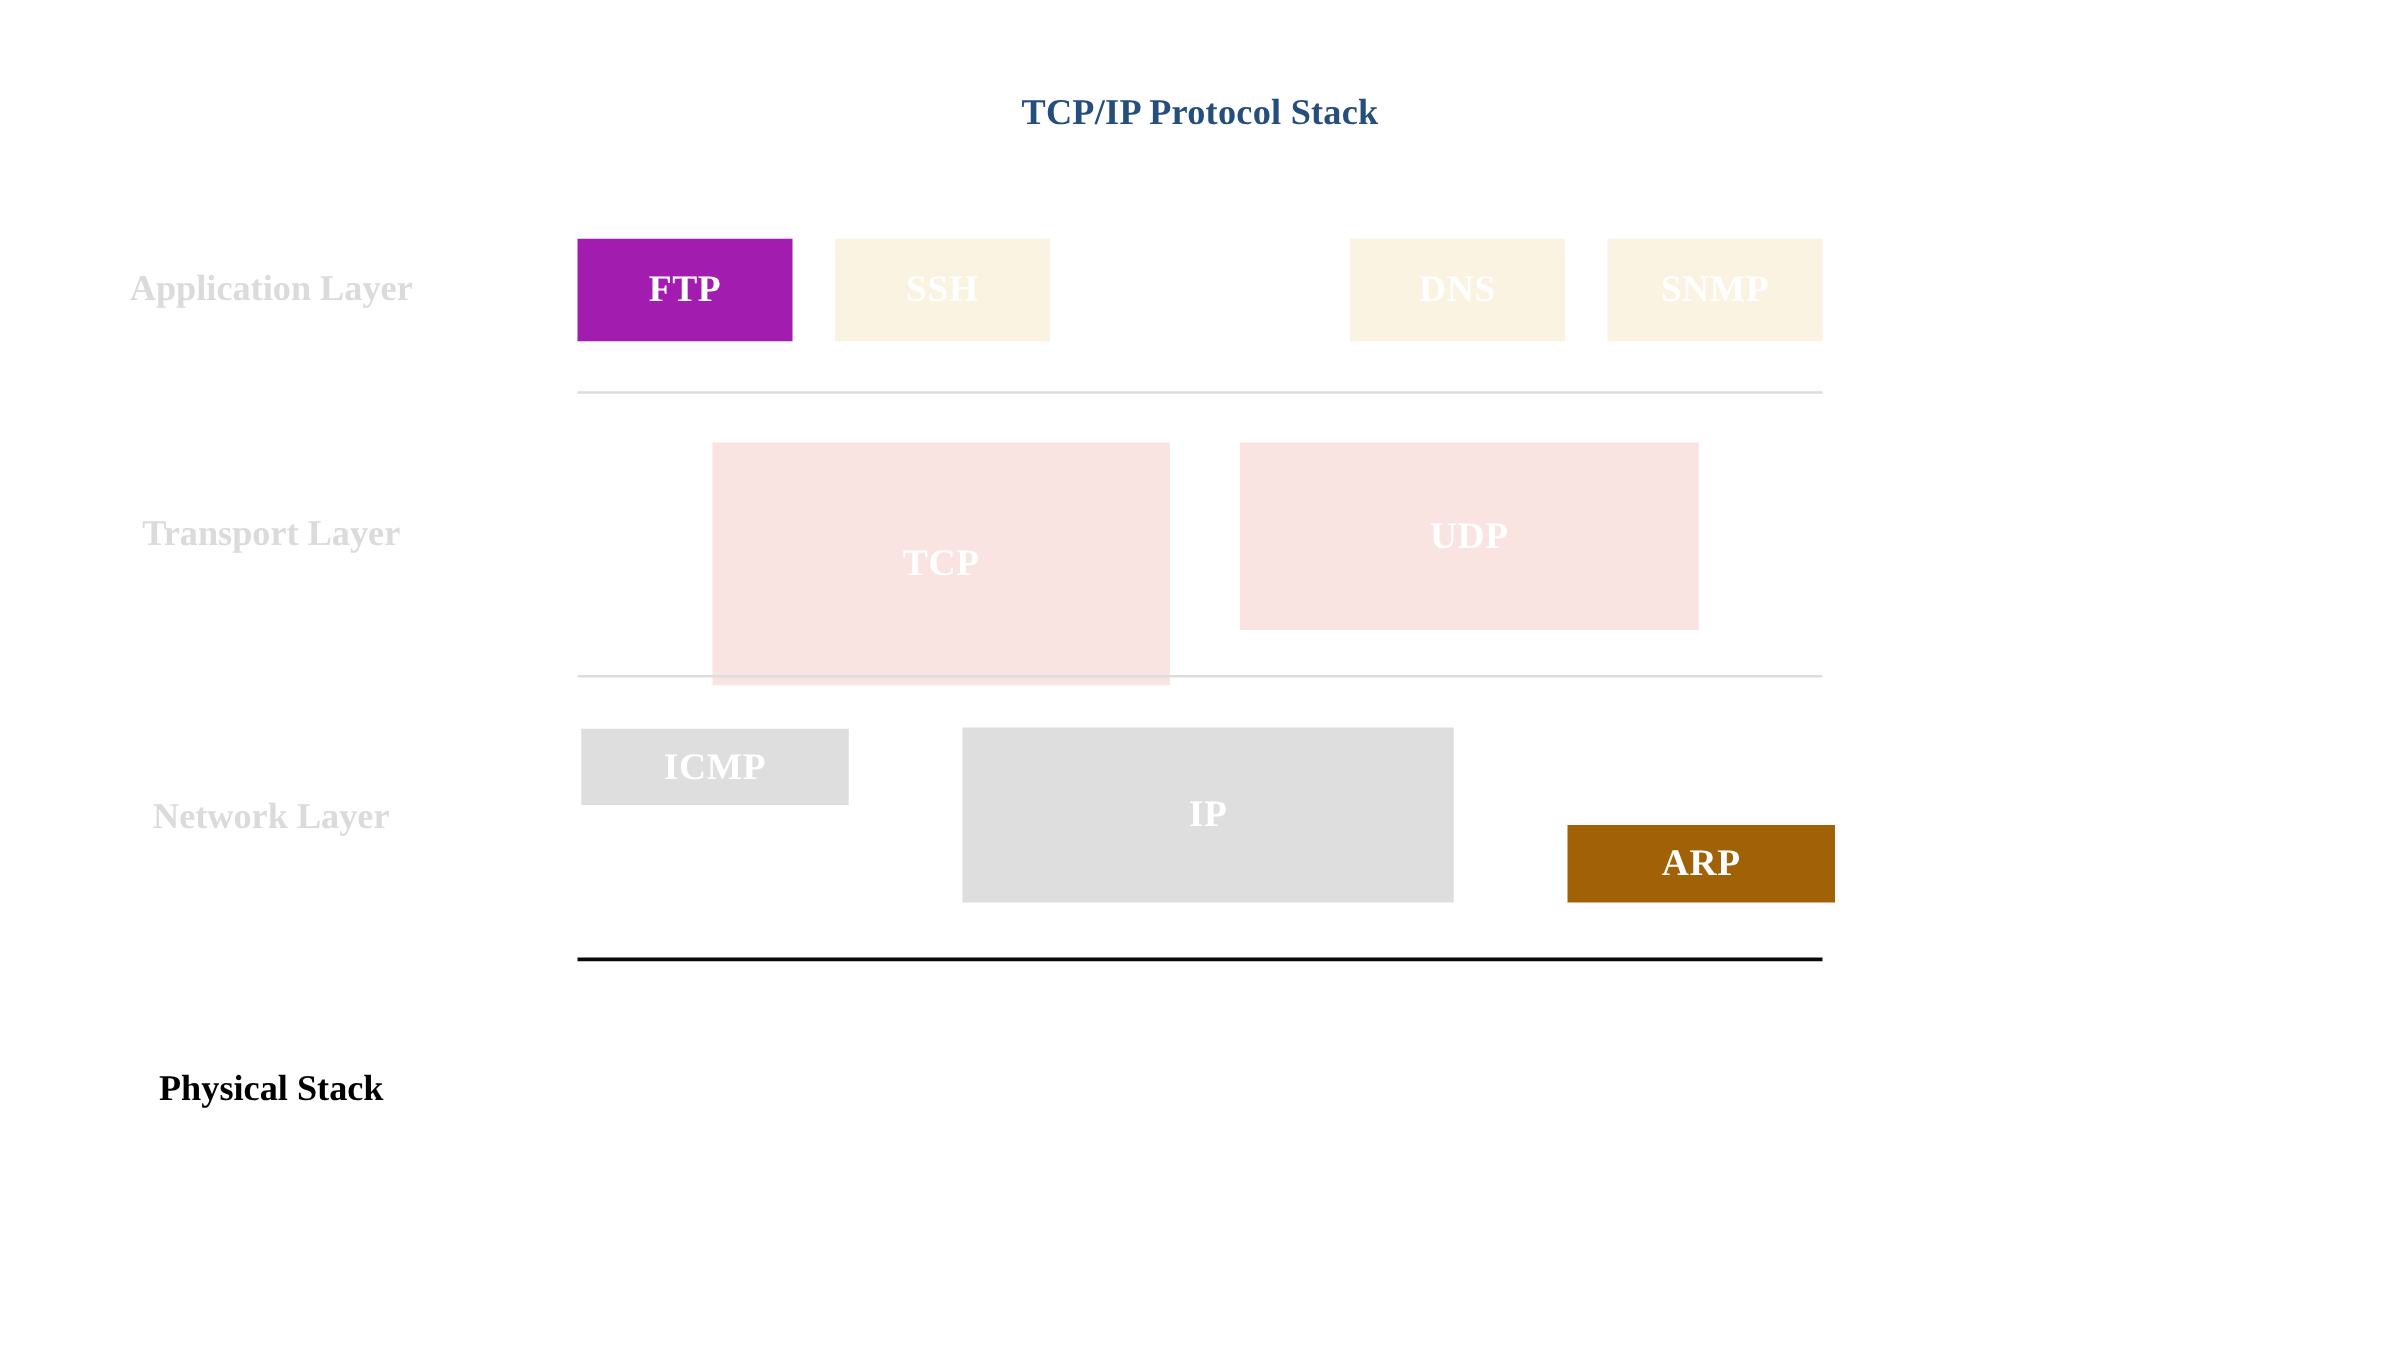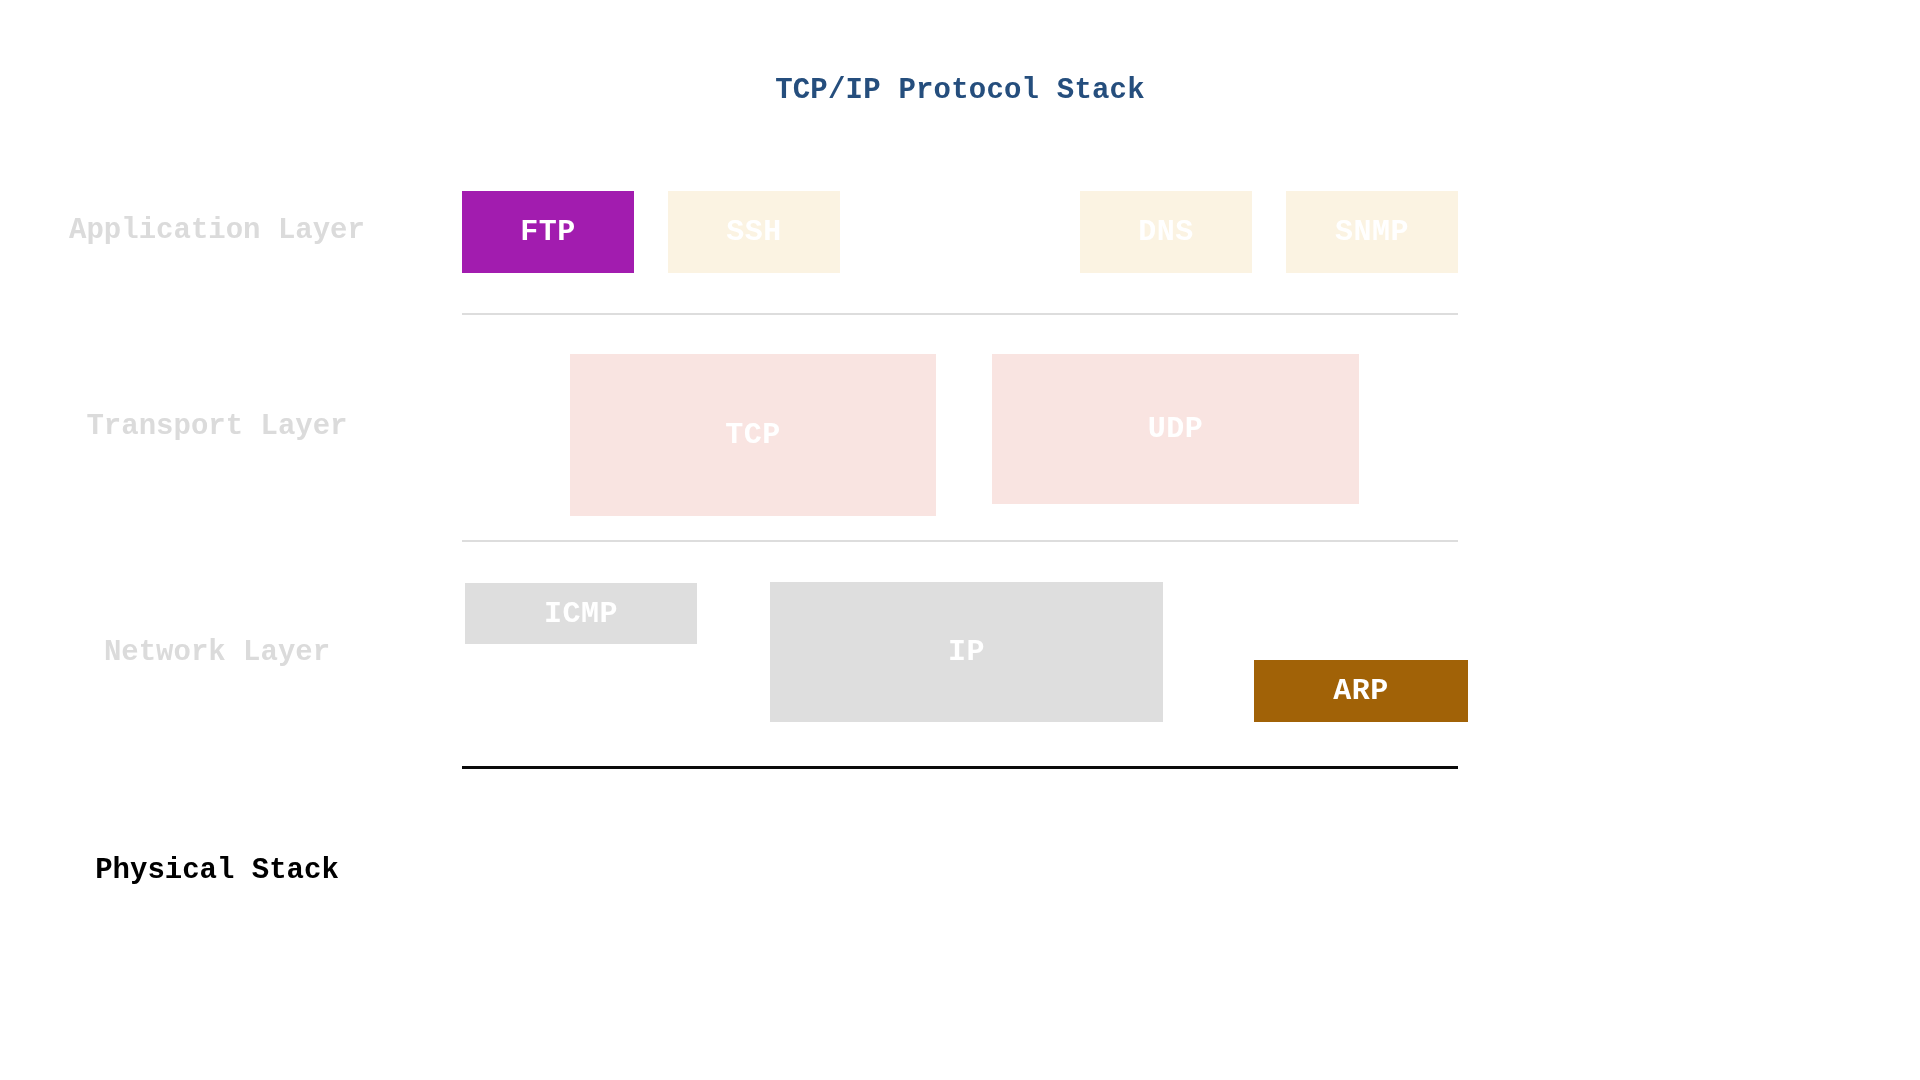"TCP/IP Protocol Stack" .canvas { font-family: Liberation Mono, monospace -> Liberation Serif, serif }
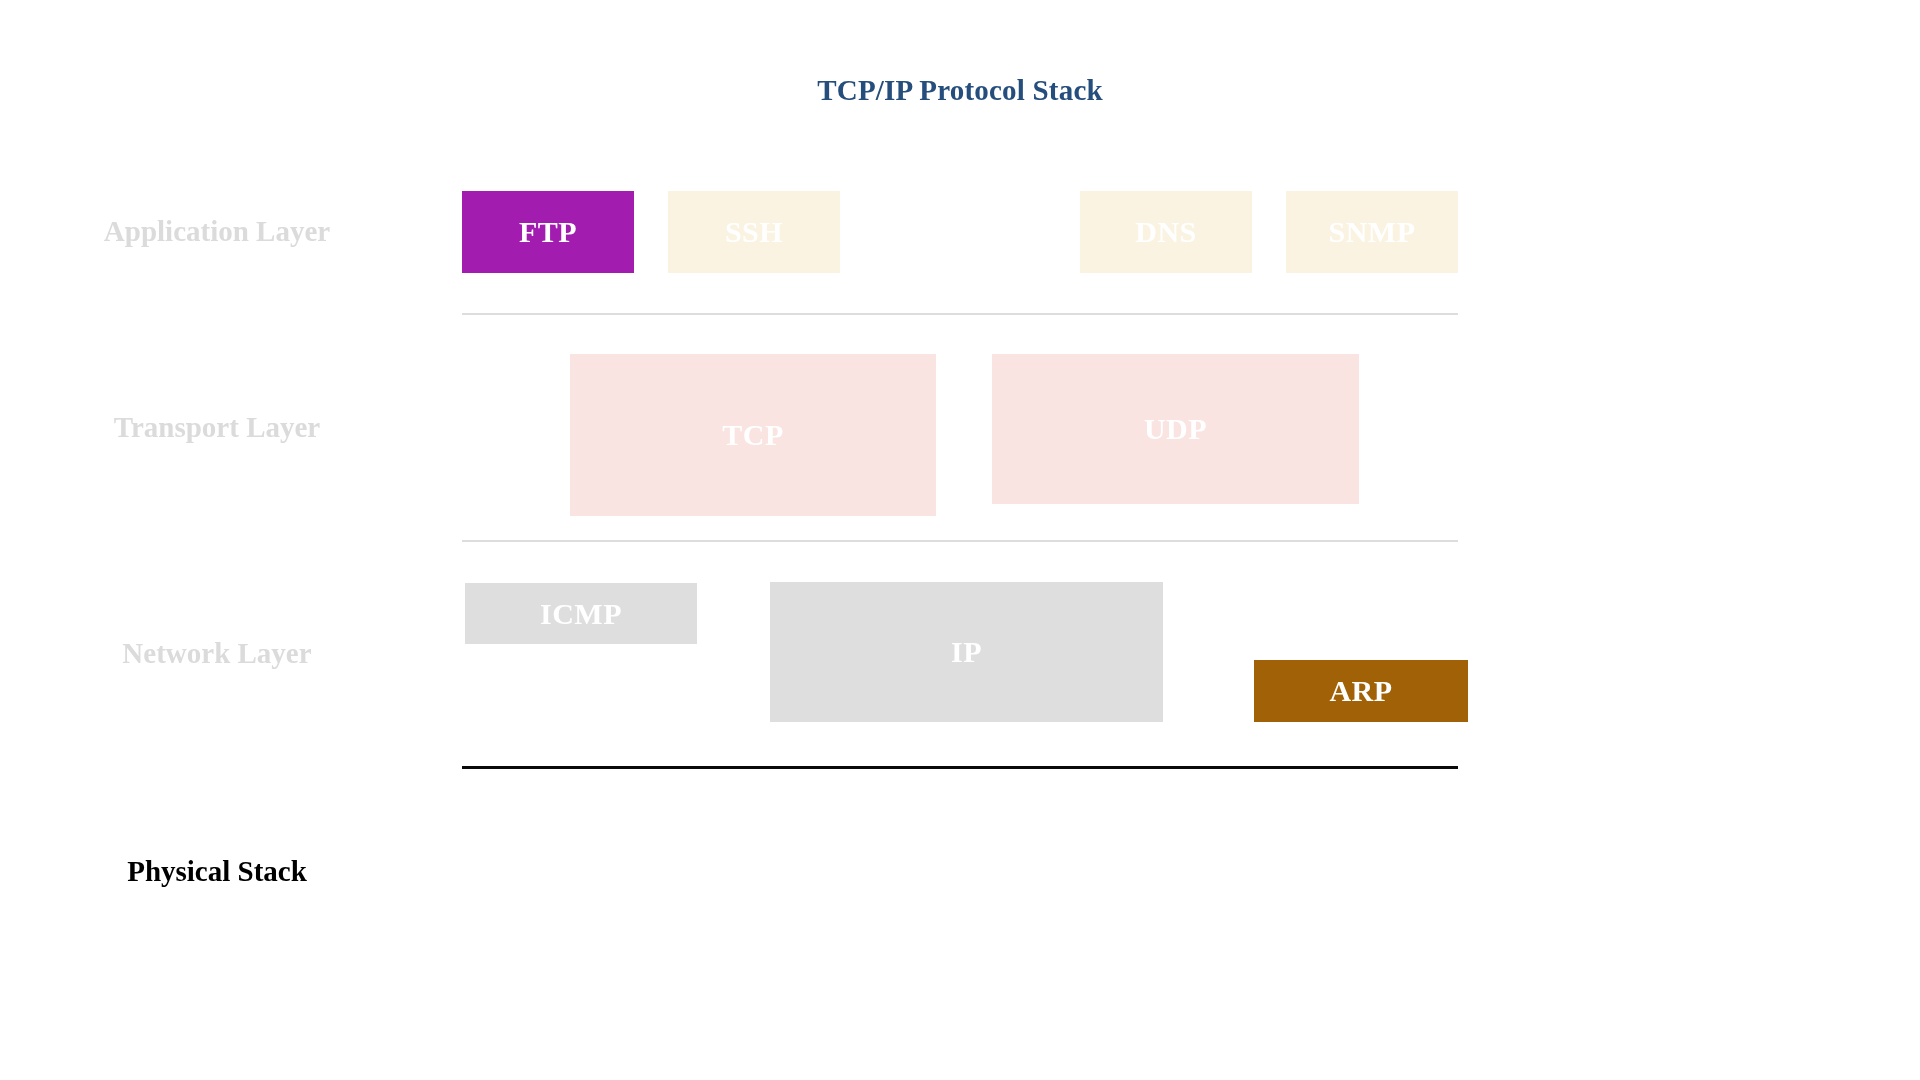"TCP" #box-tcp { height: 162px -> 194px }
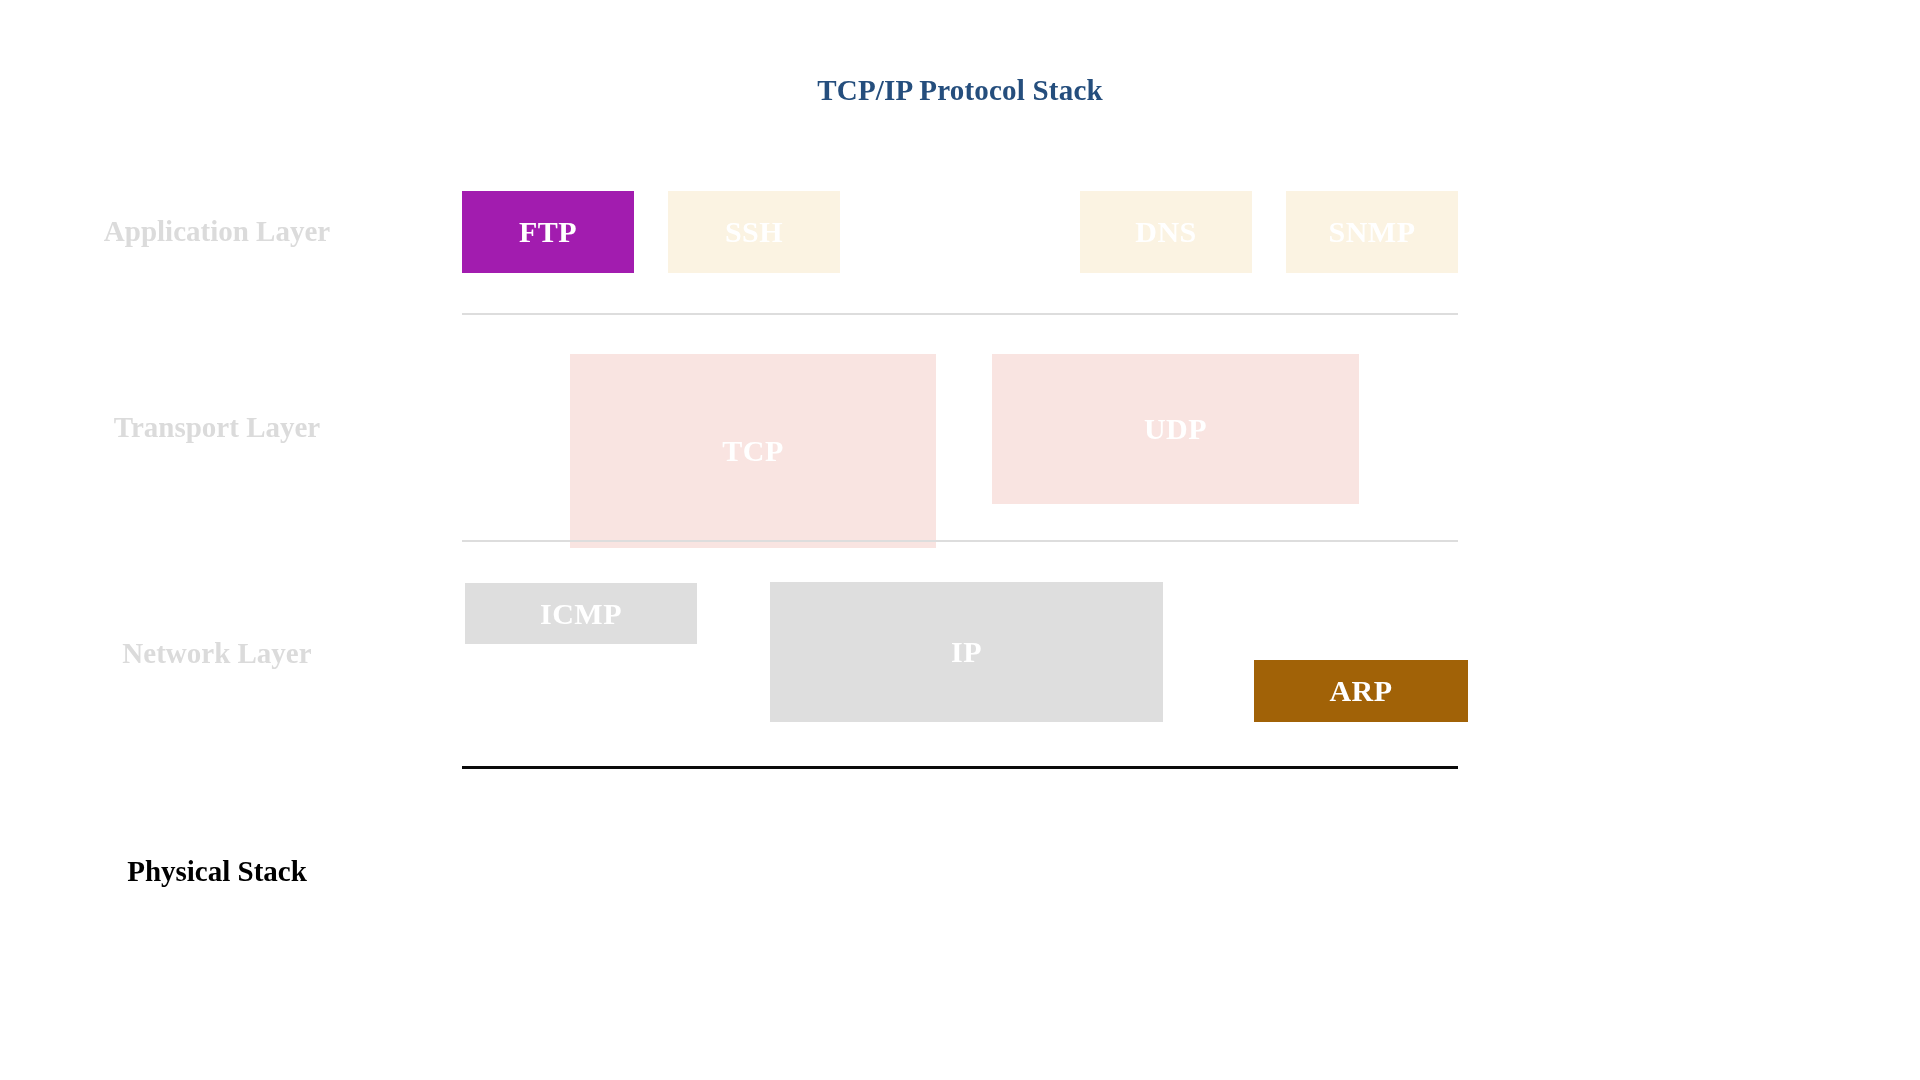"ICMP" #box-icmp { width: 232px -> 214px }
